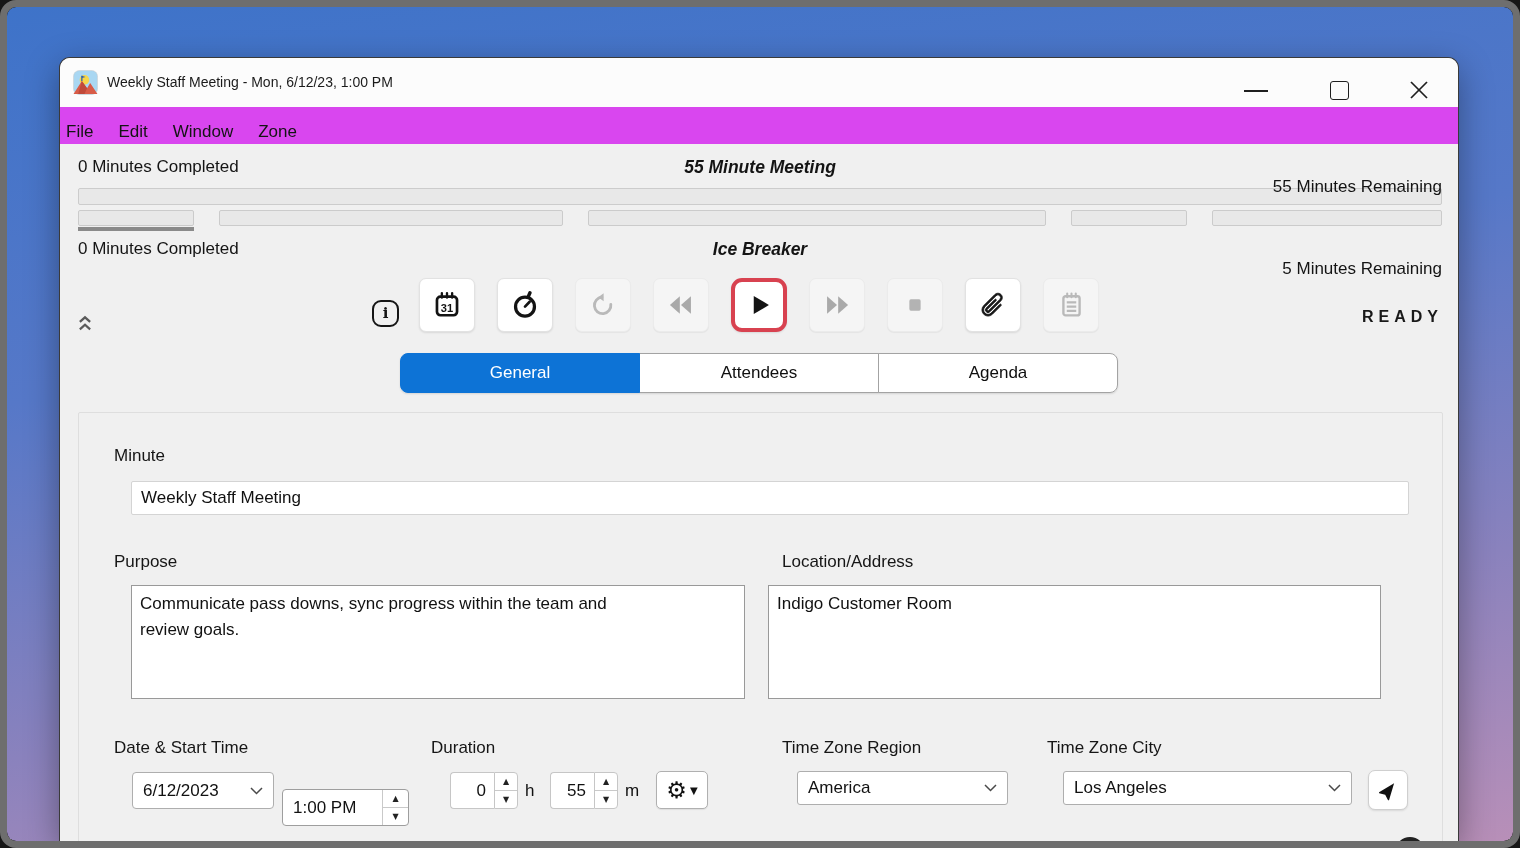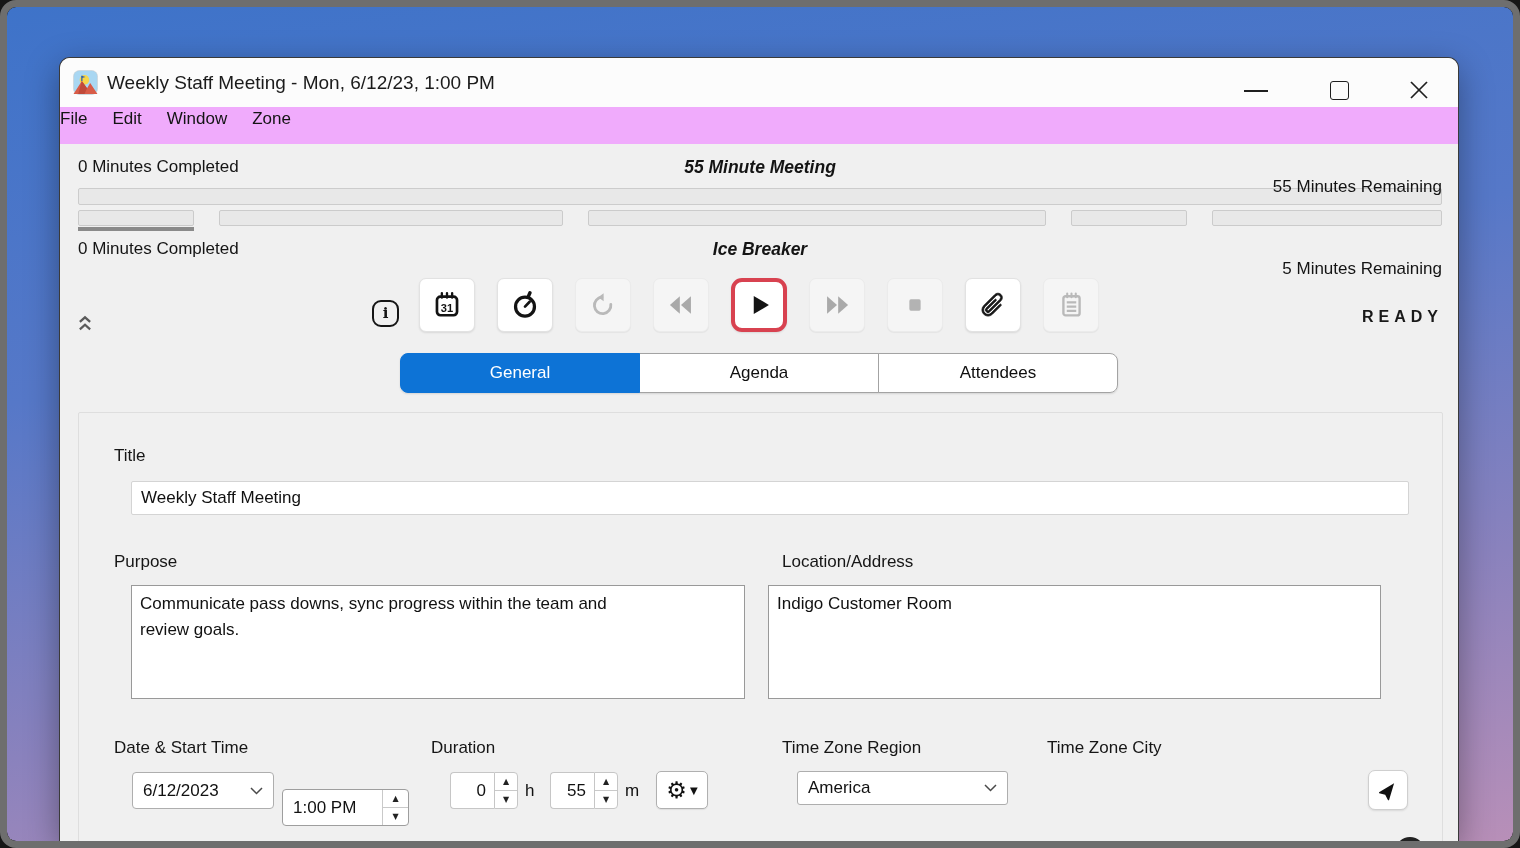"Weekly Staff Meeting - Mon," .win-title { font-size: 19px -> 14px }
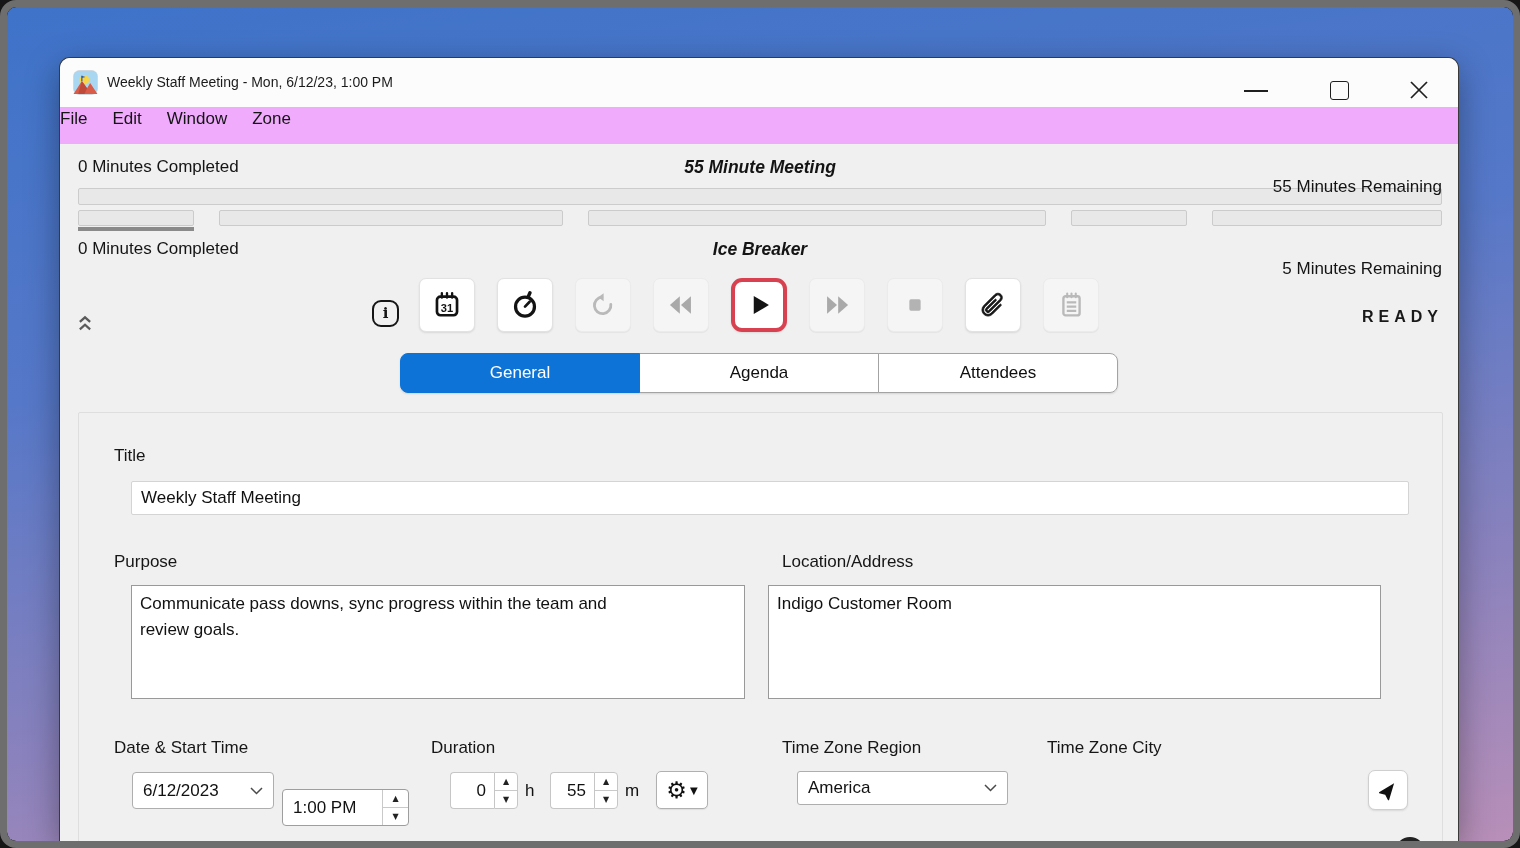"File" .menubar { align-items: flex-start -> flex-end; background: #f0abfc -> #d946ef; padding-left: 0 -> 6px }
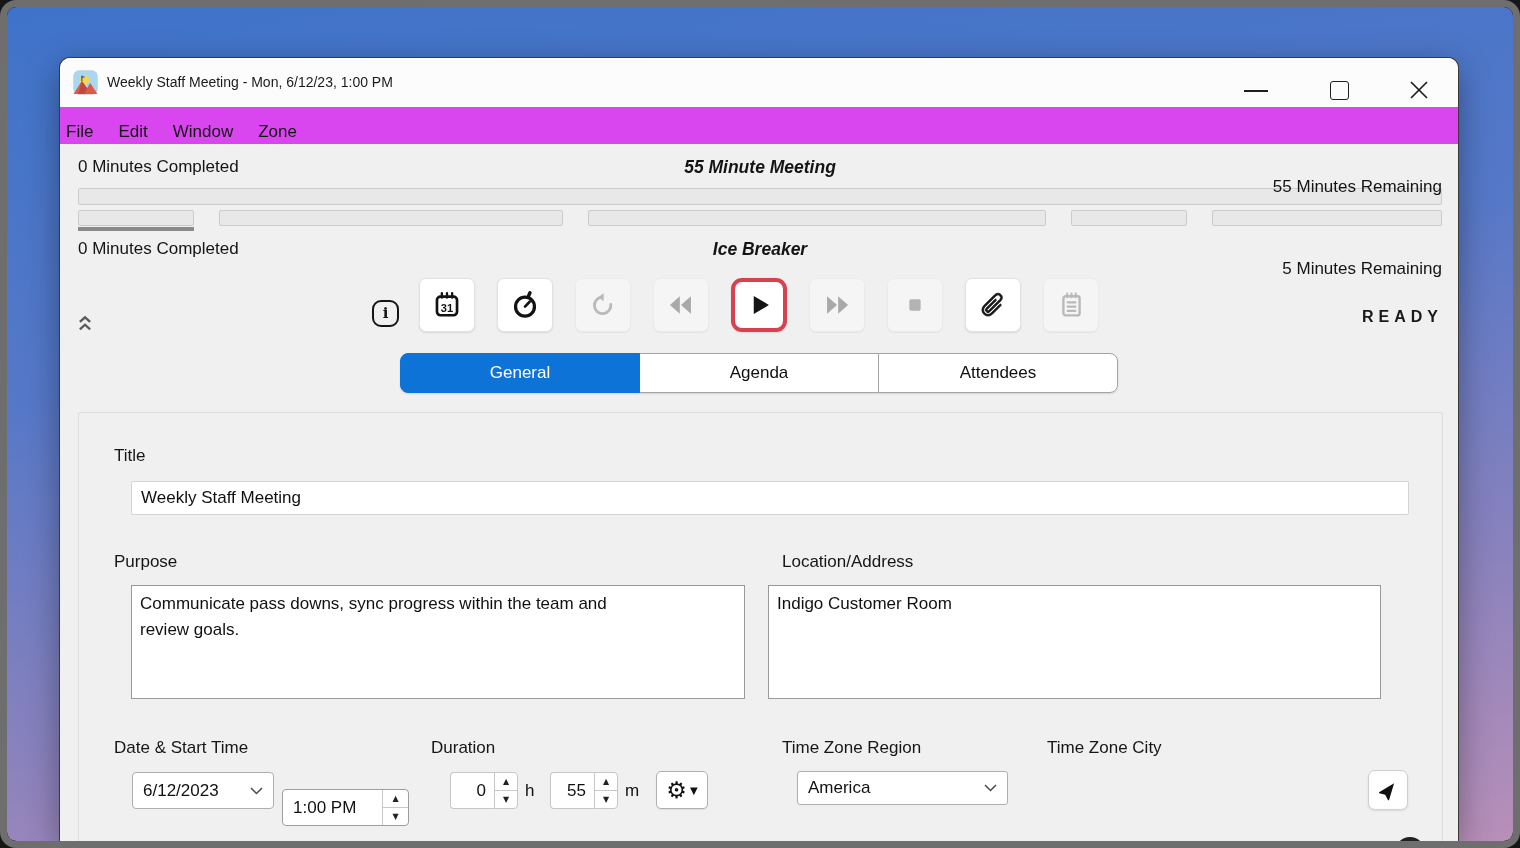"Agenda" div.tab { order: before "Attendees" -> after "Attendees" }
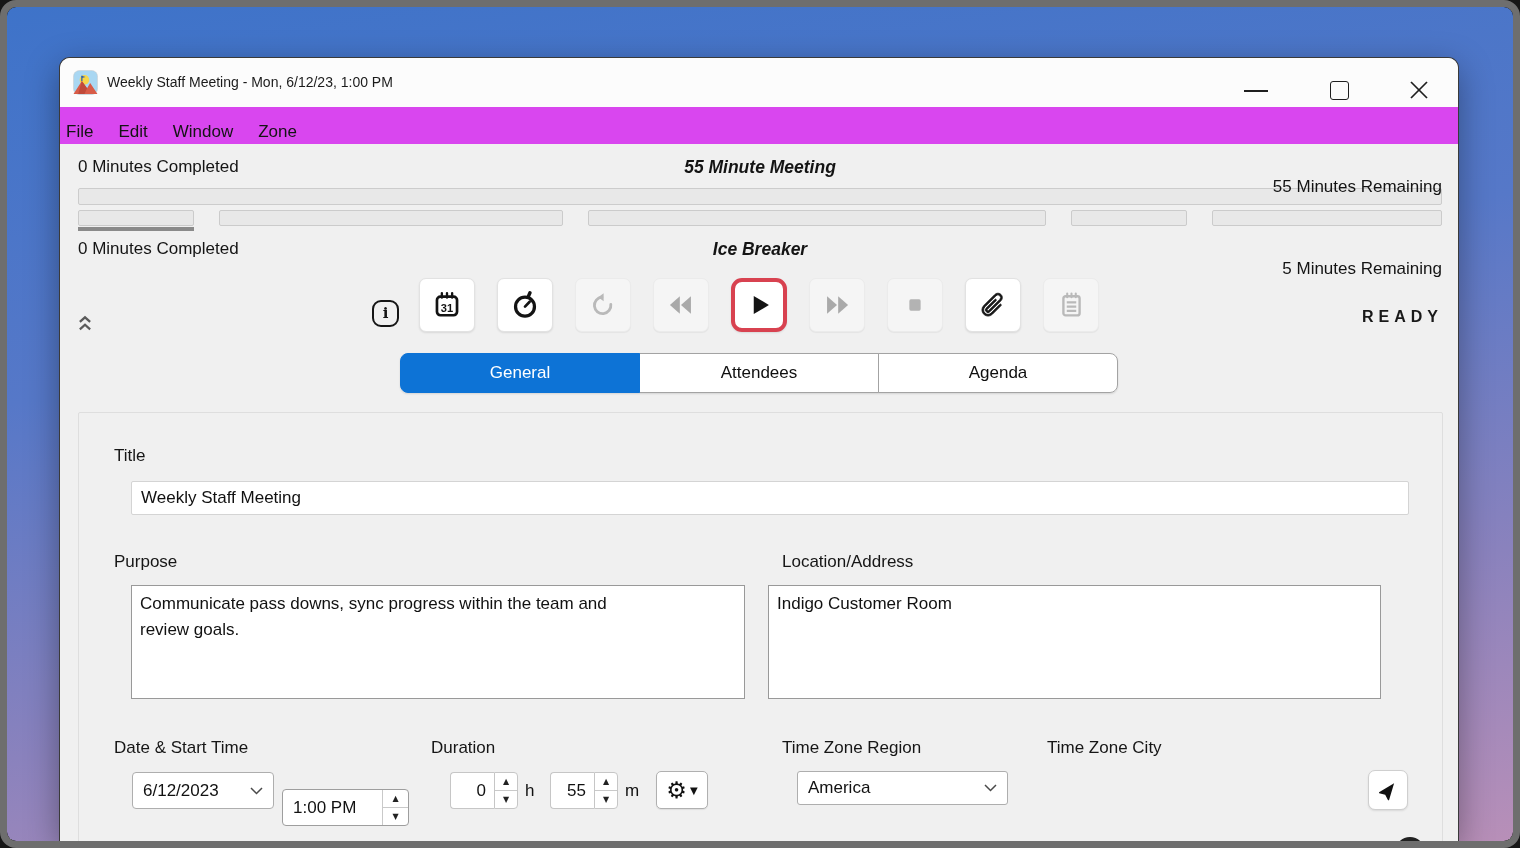"Title" div.flabel { text: Title -> Minute }
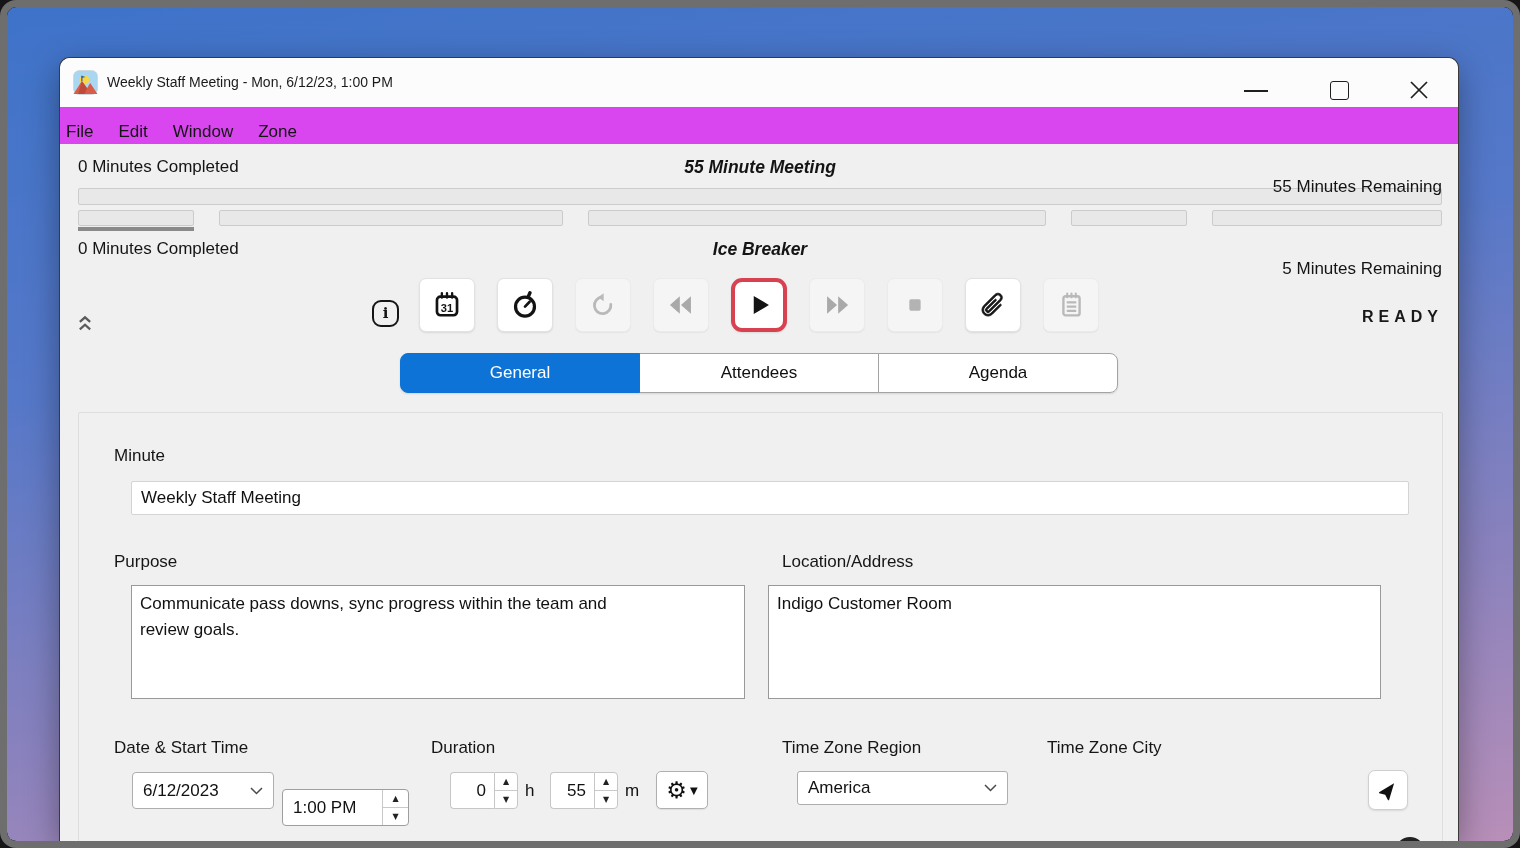"Los Angeles" div.select { html: none -> <div> <span>Los Angeles</span> <span> <svg> <polyline></polyline> </svg> </span> </div> }
